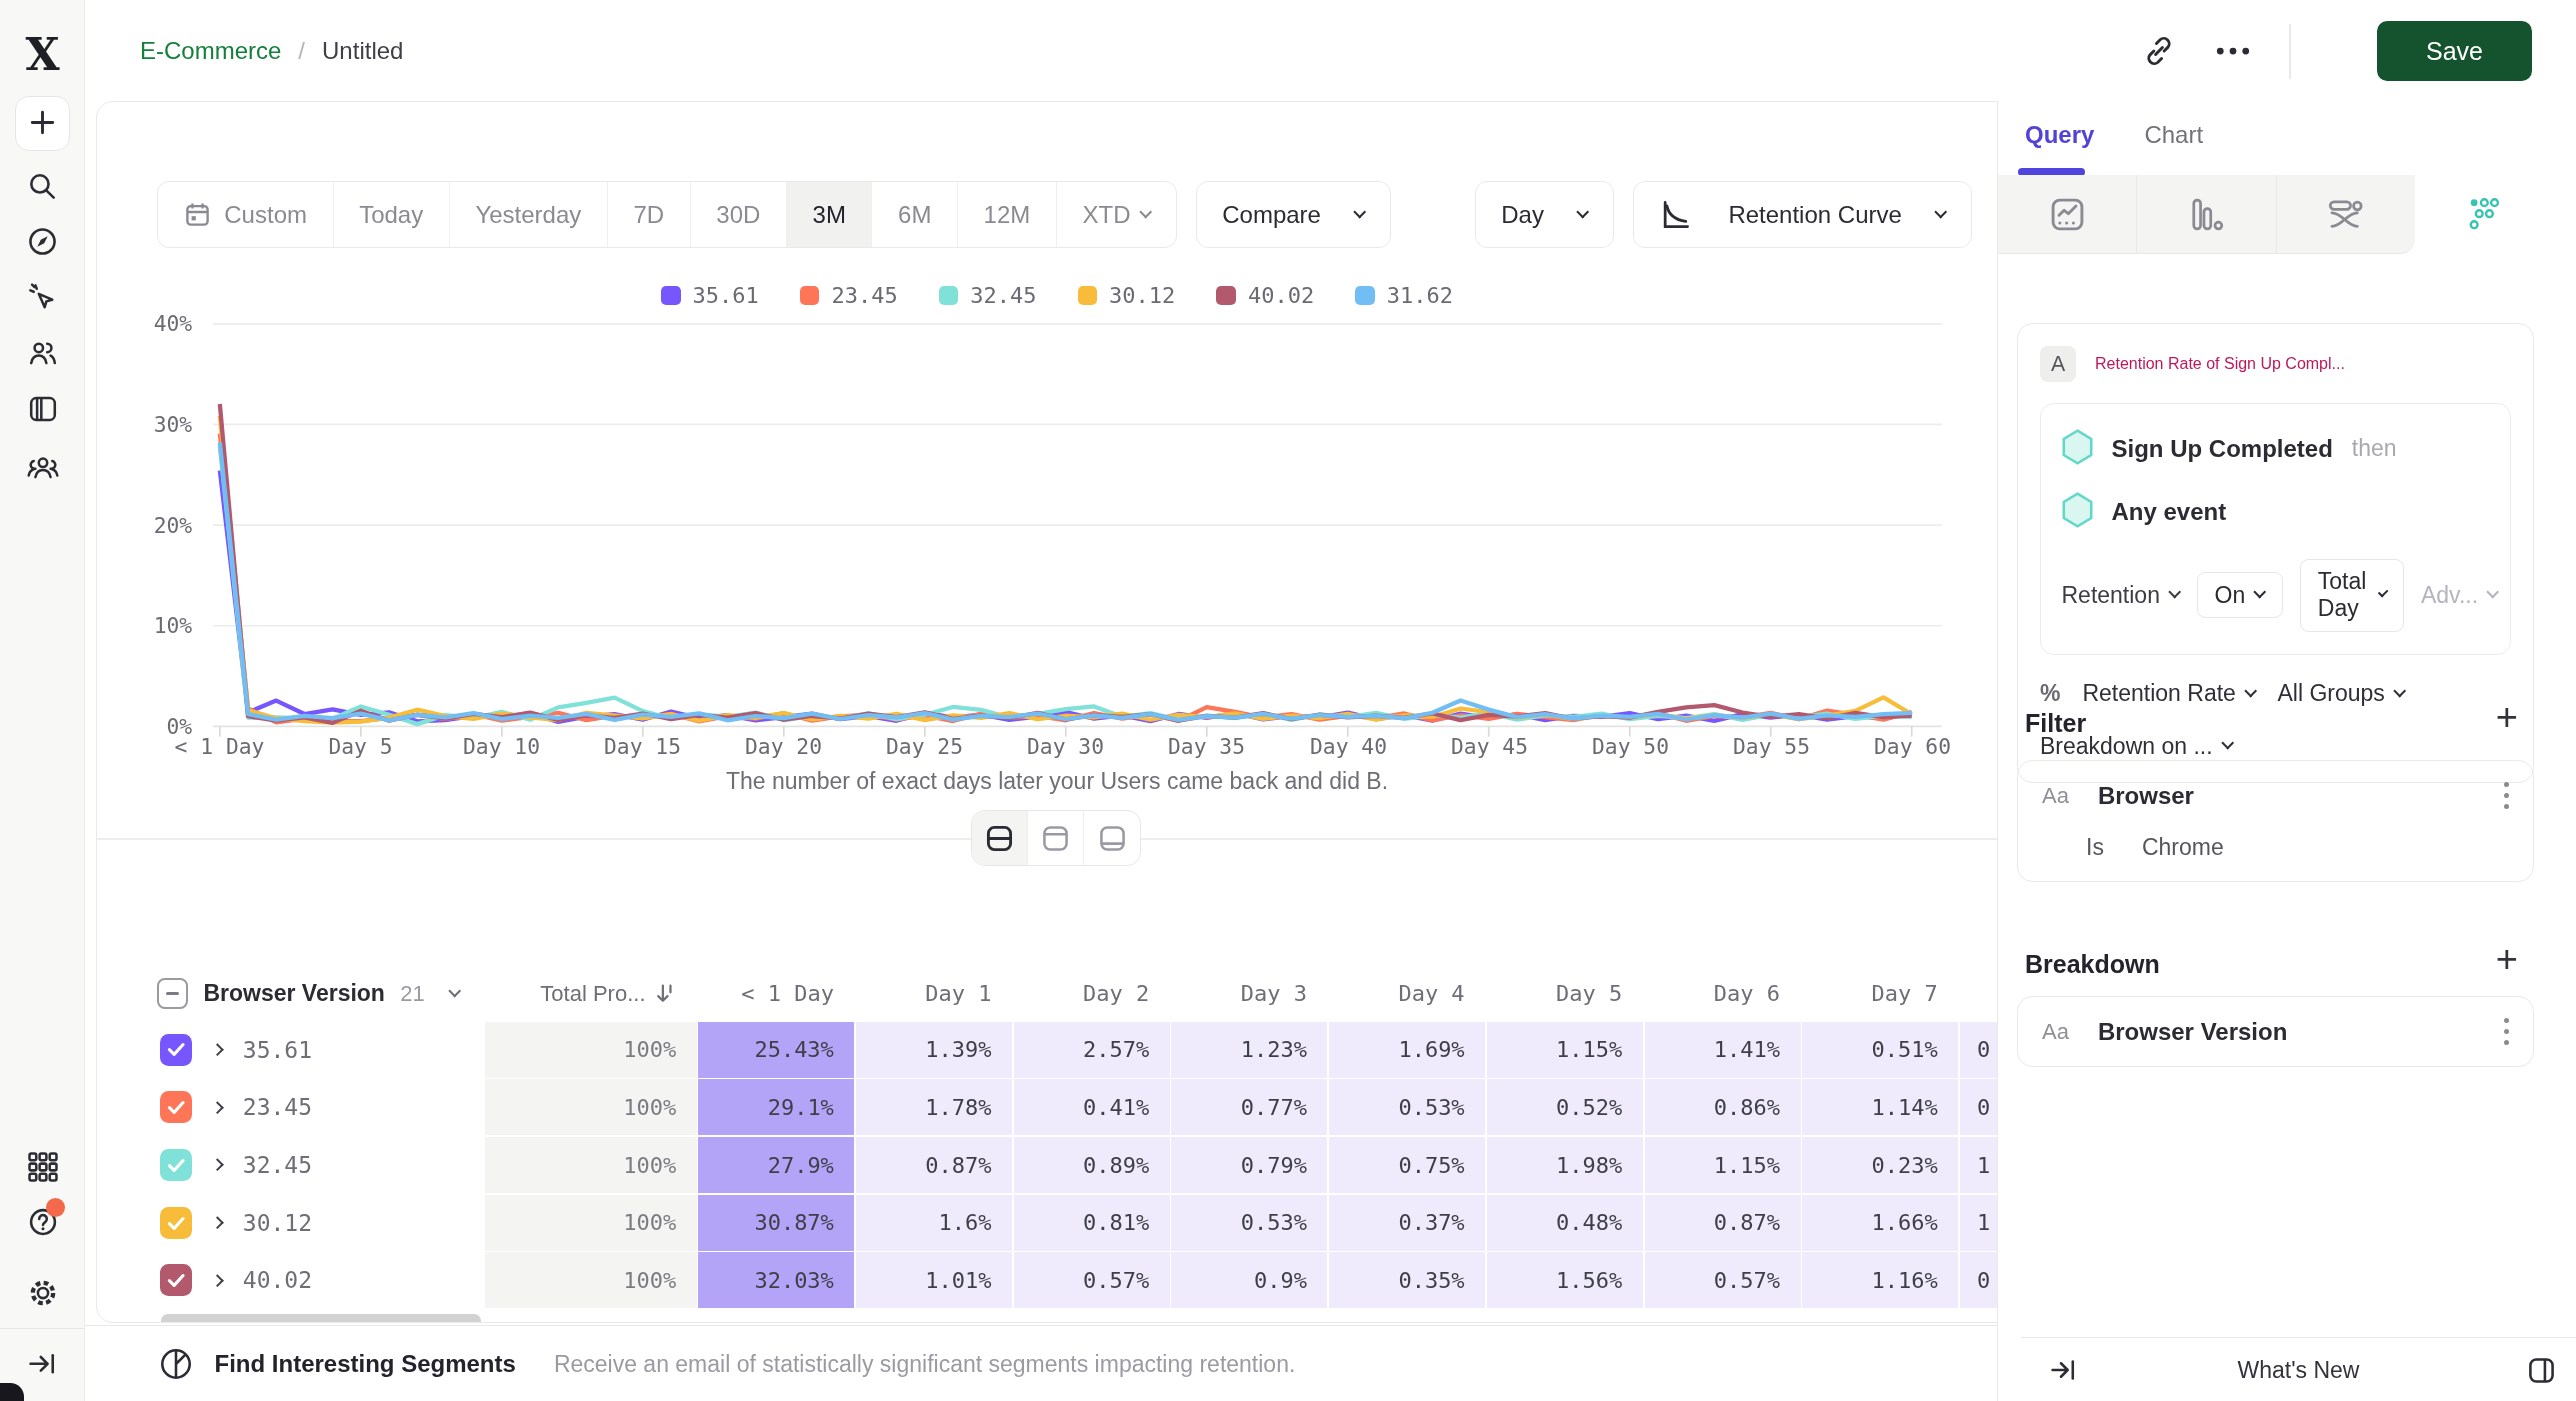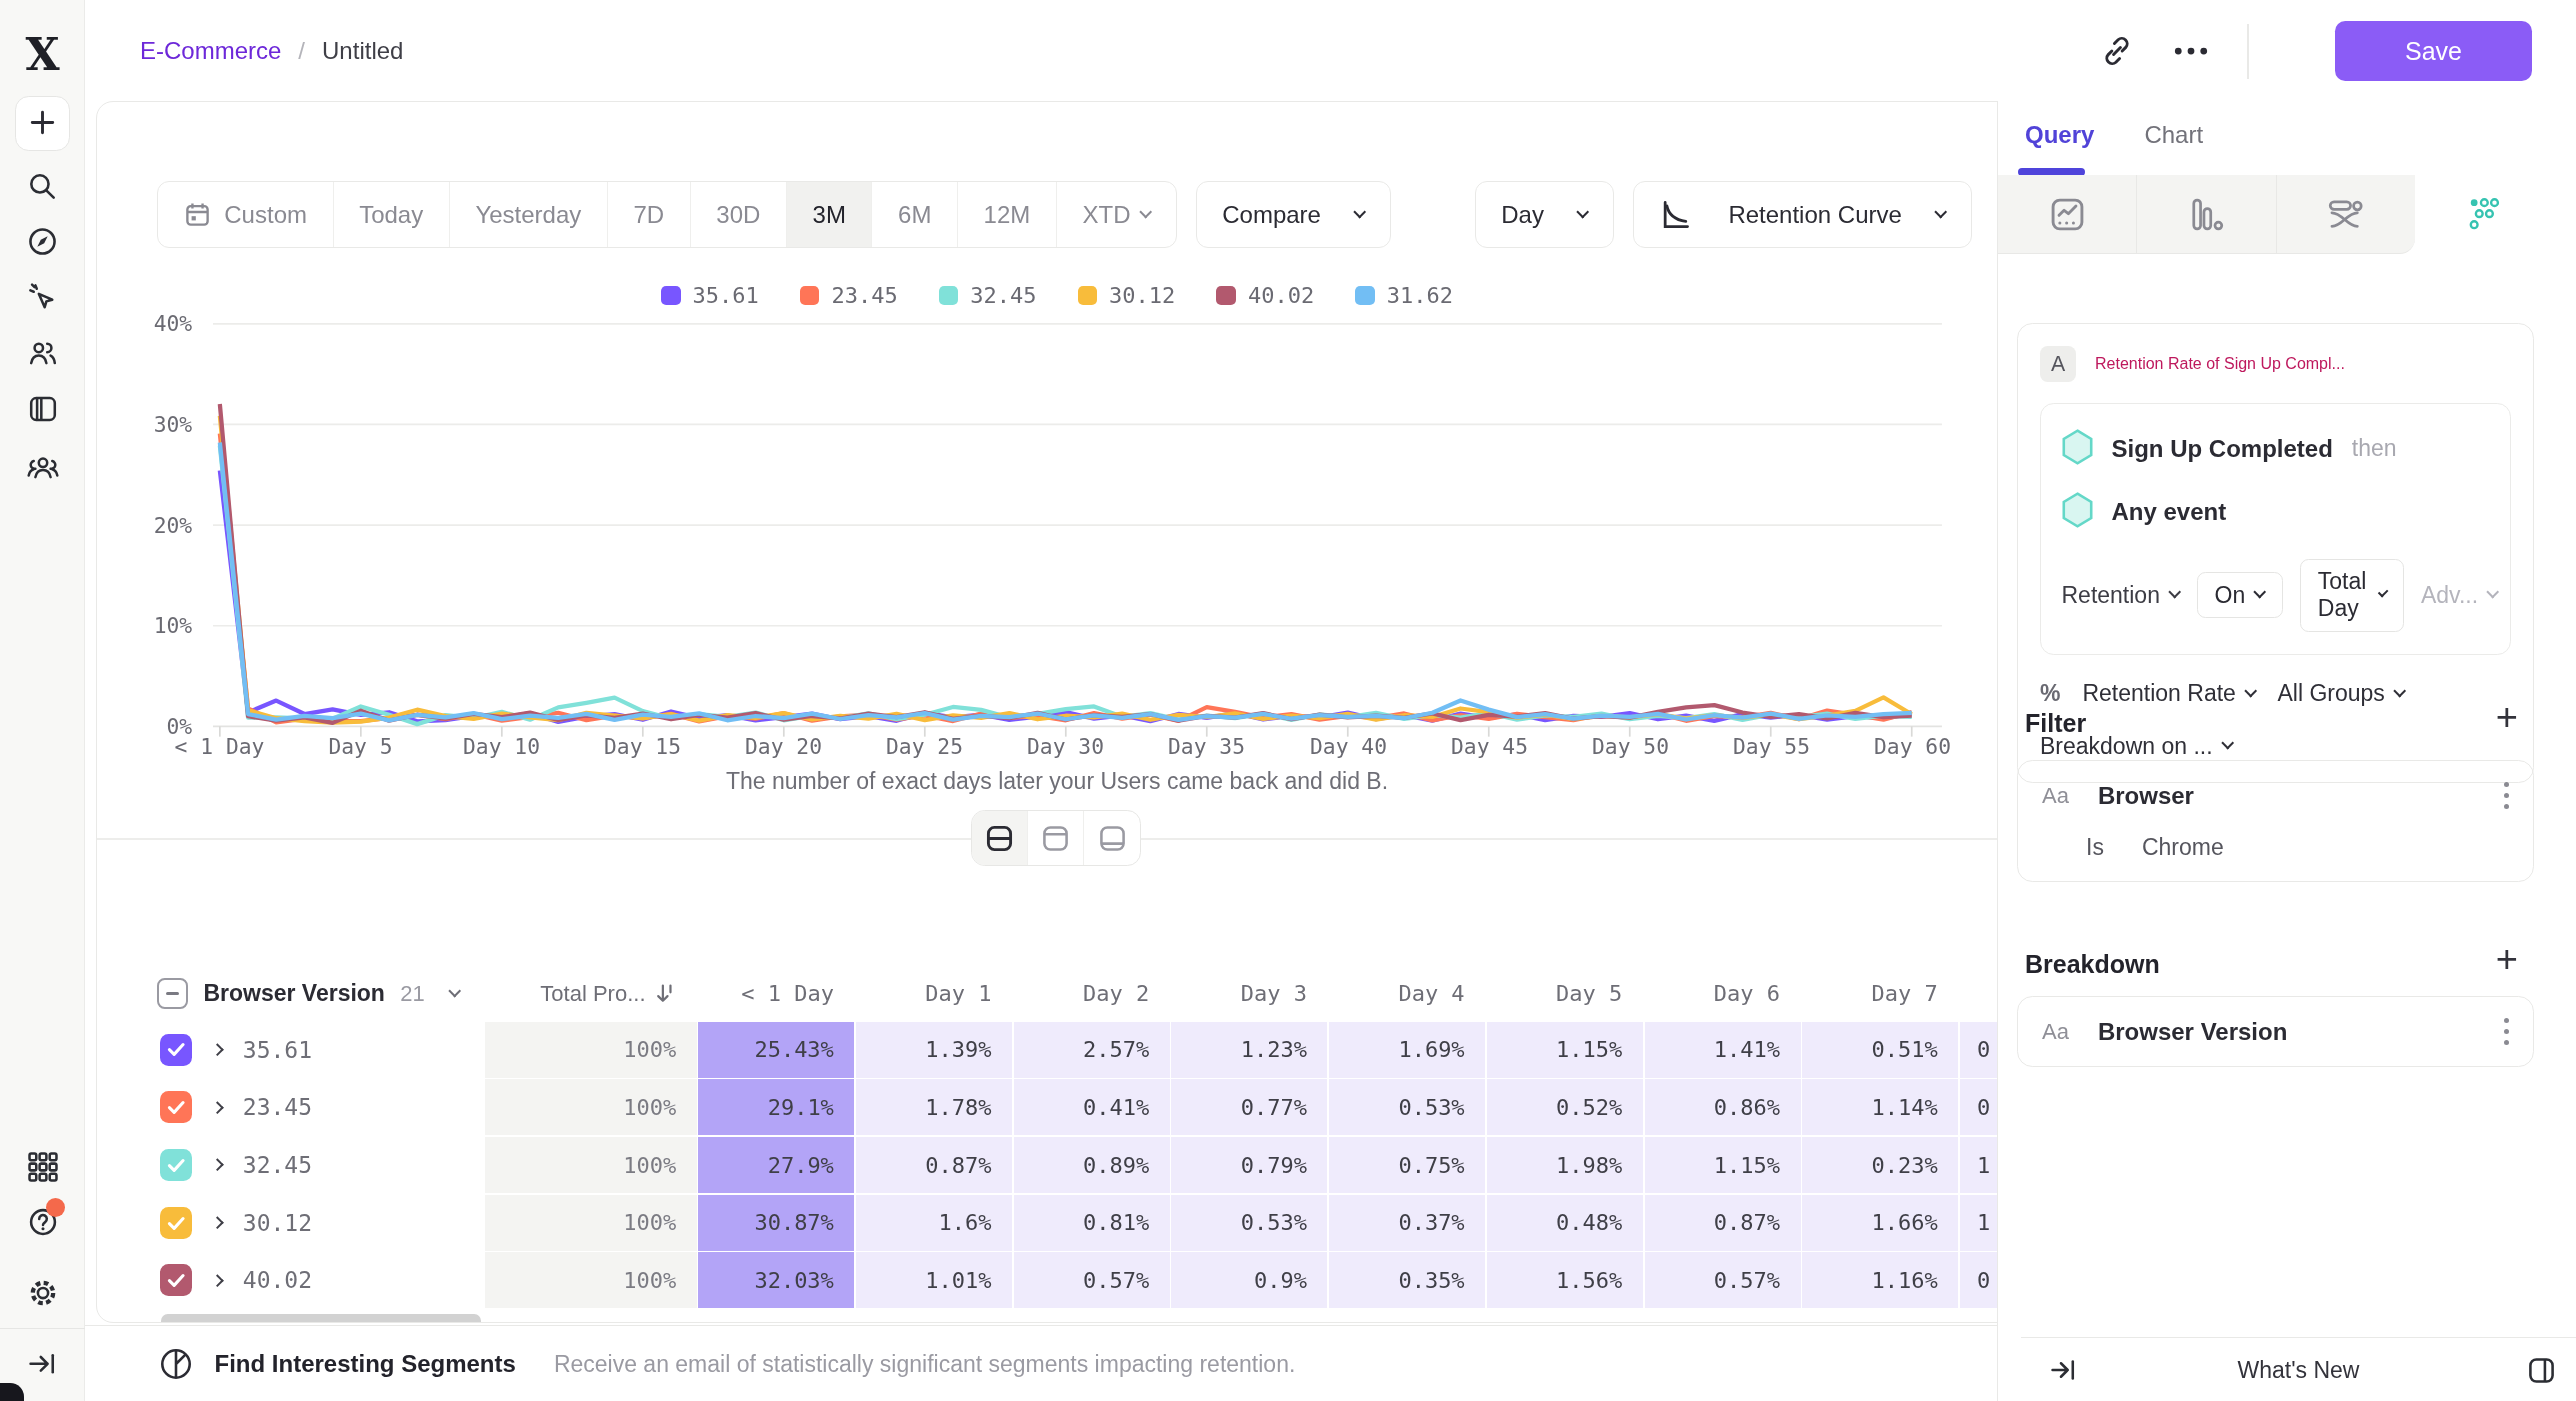"E-Commerce" .crumb-project { color: #6d28d9 -> #15803d }
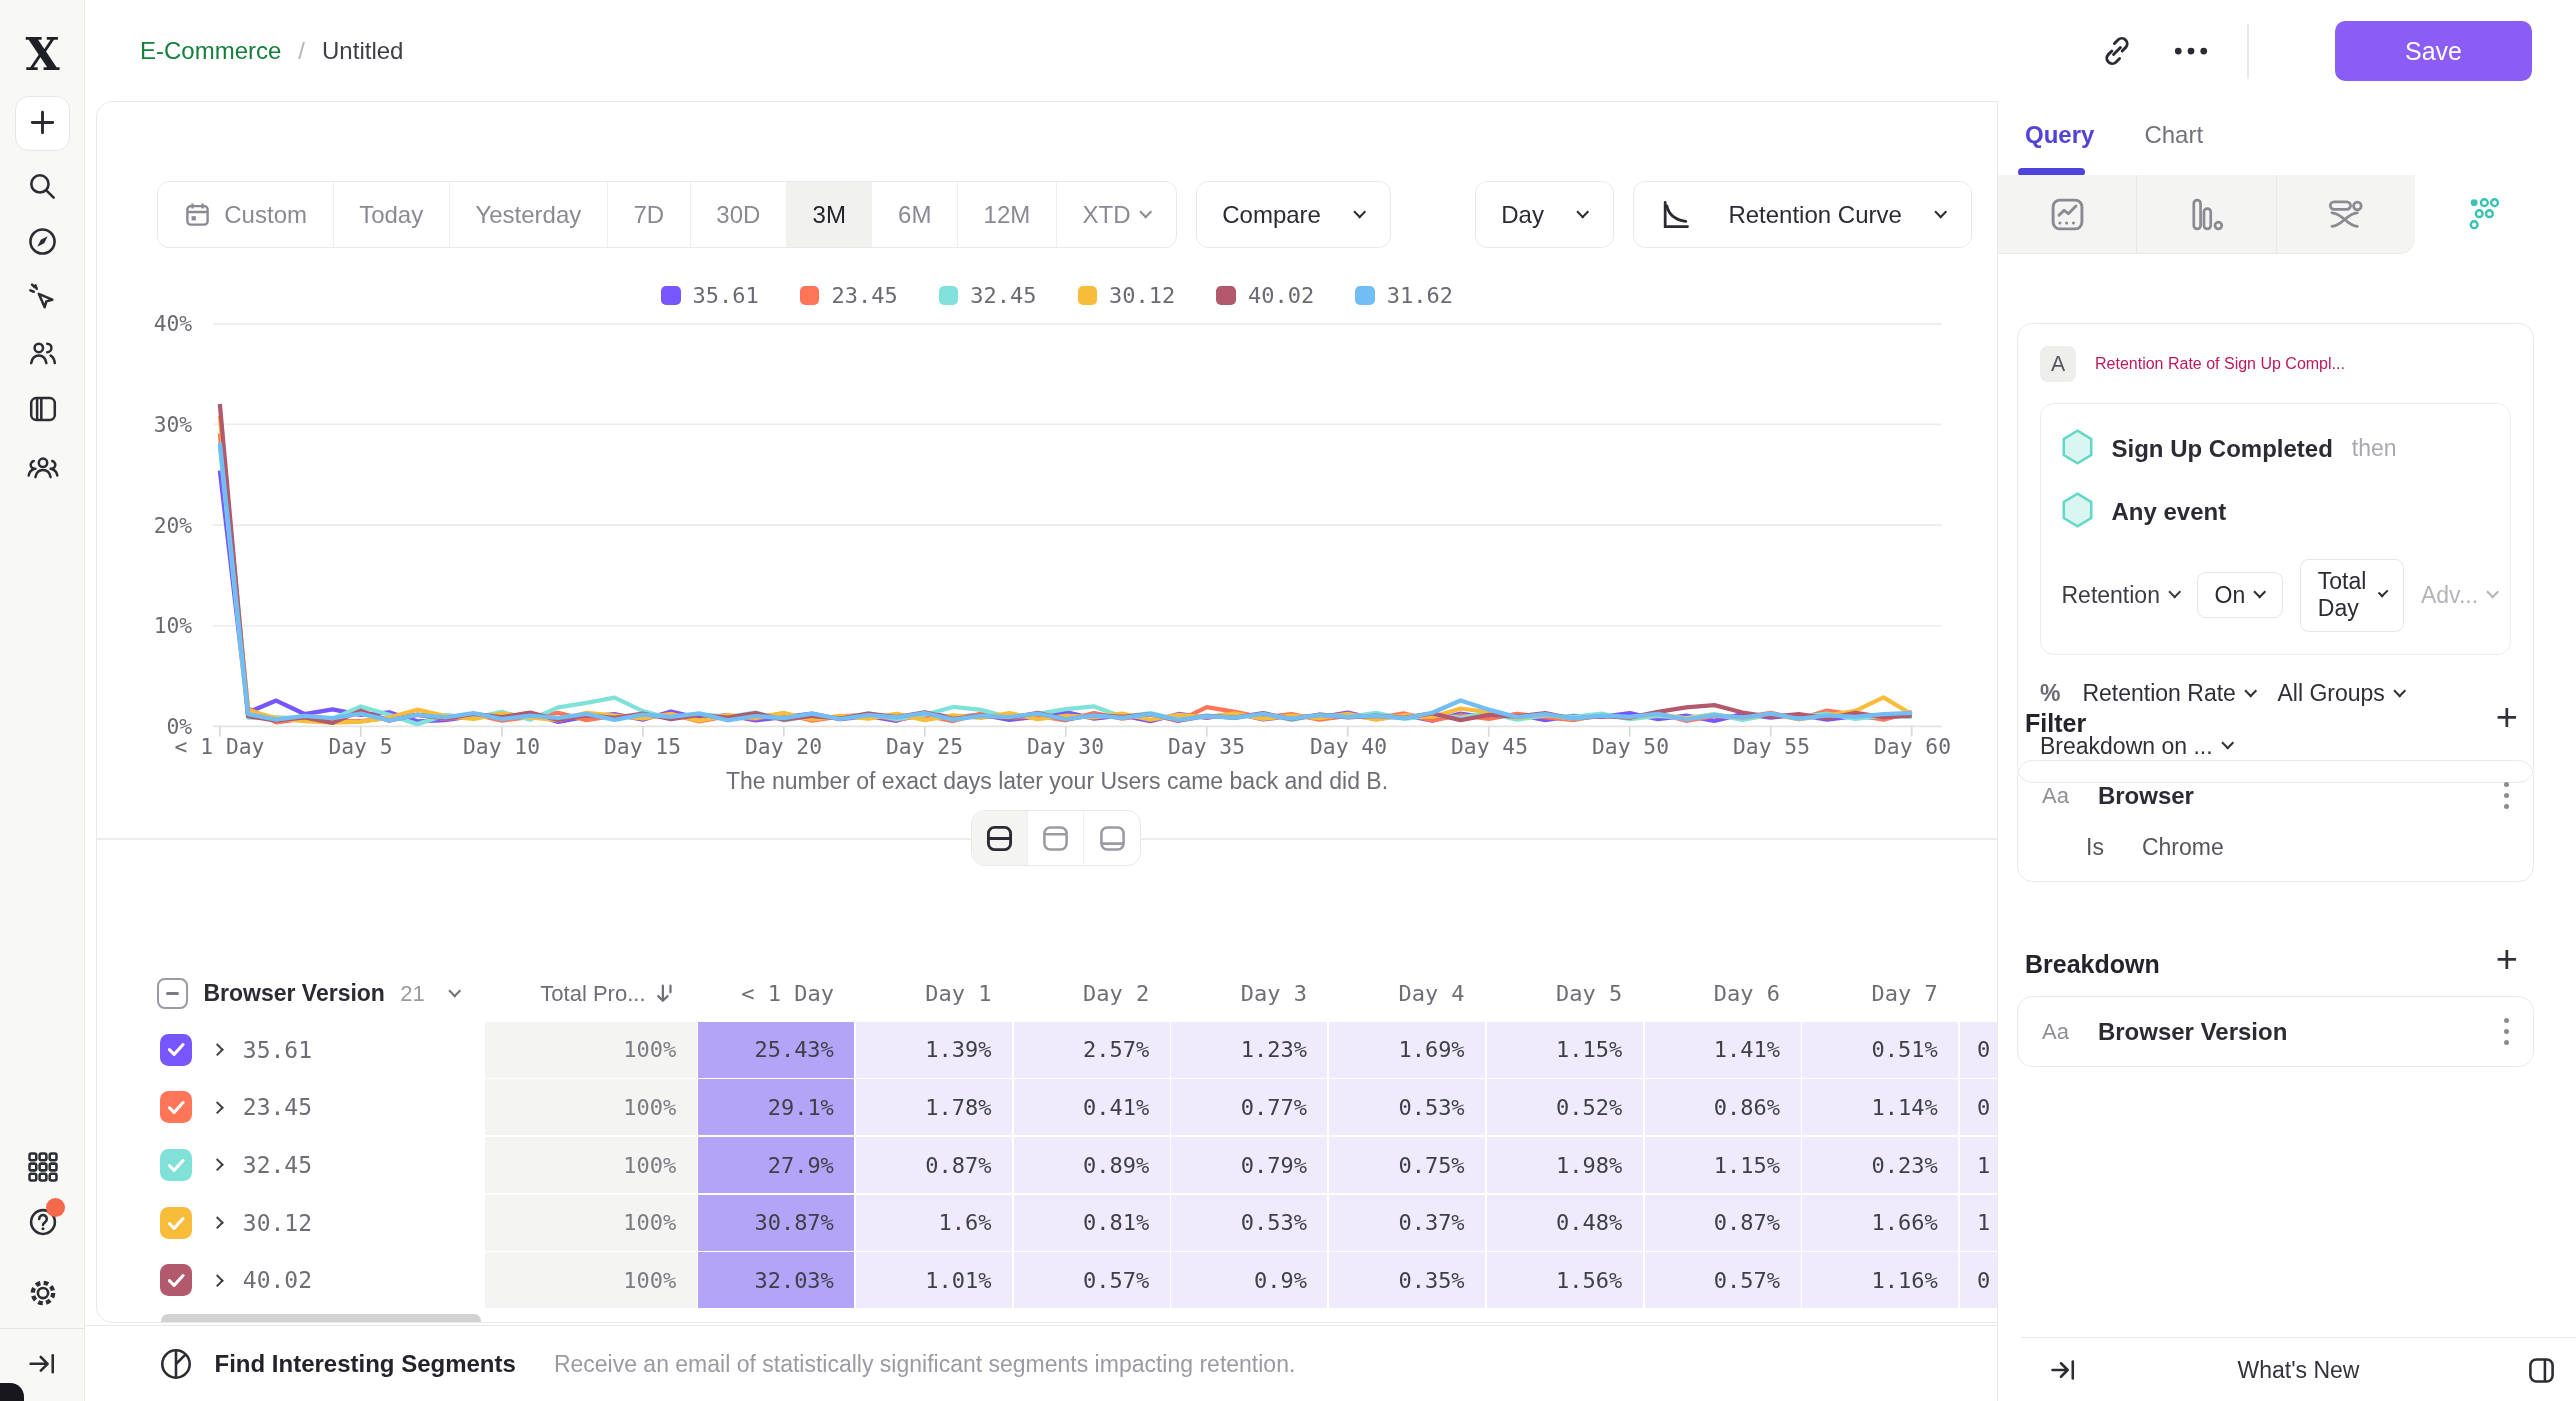"Save" .save-btn { background: #8b5cf6 -> #14532d; width: 197px -> 155px }
